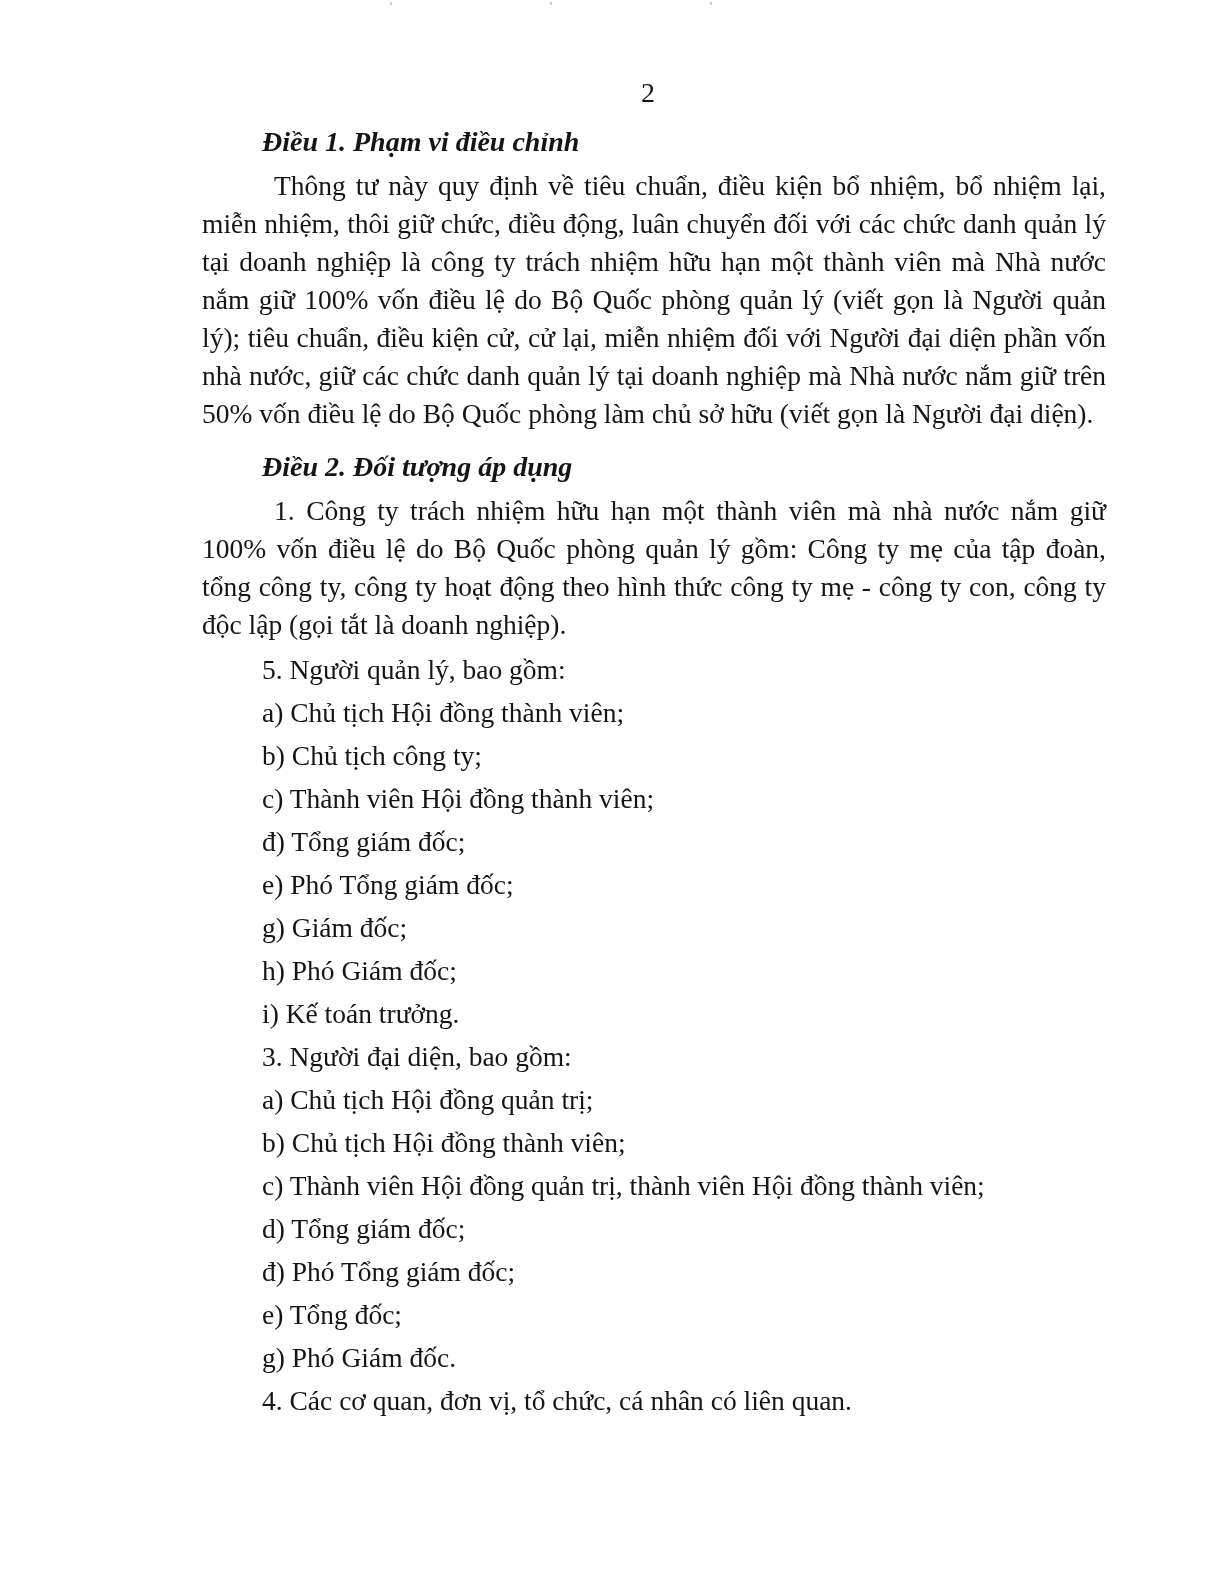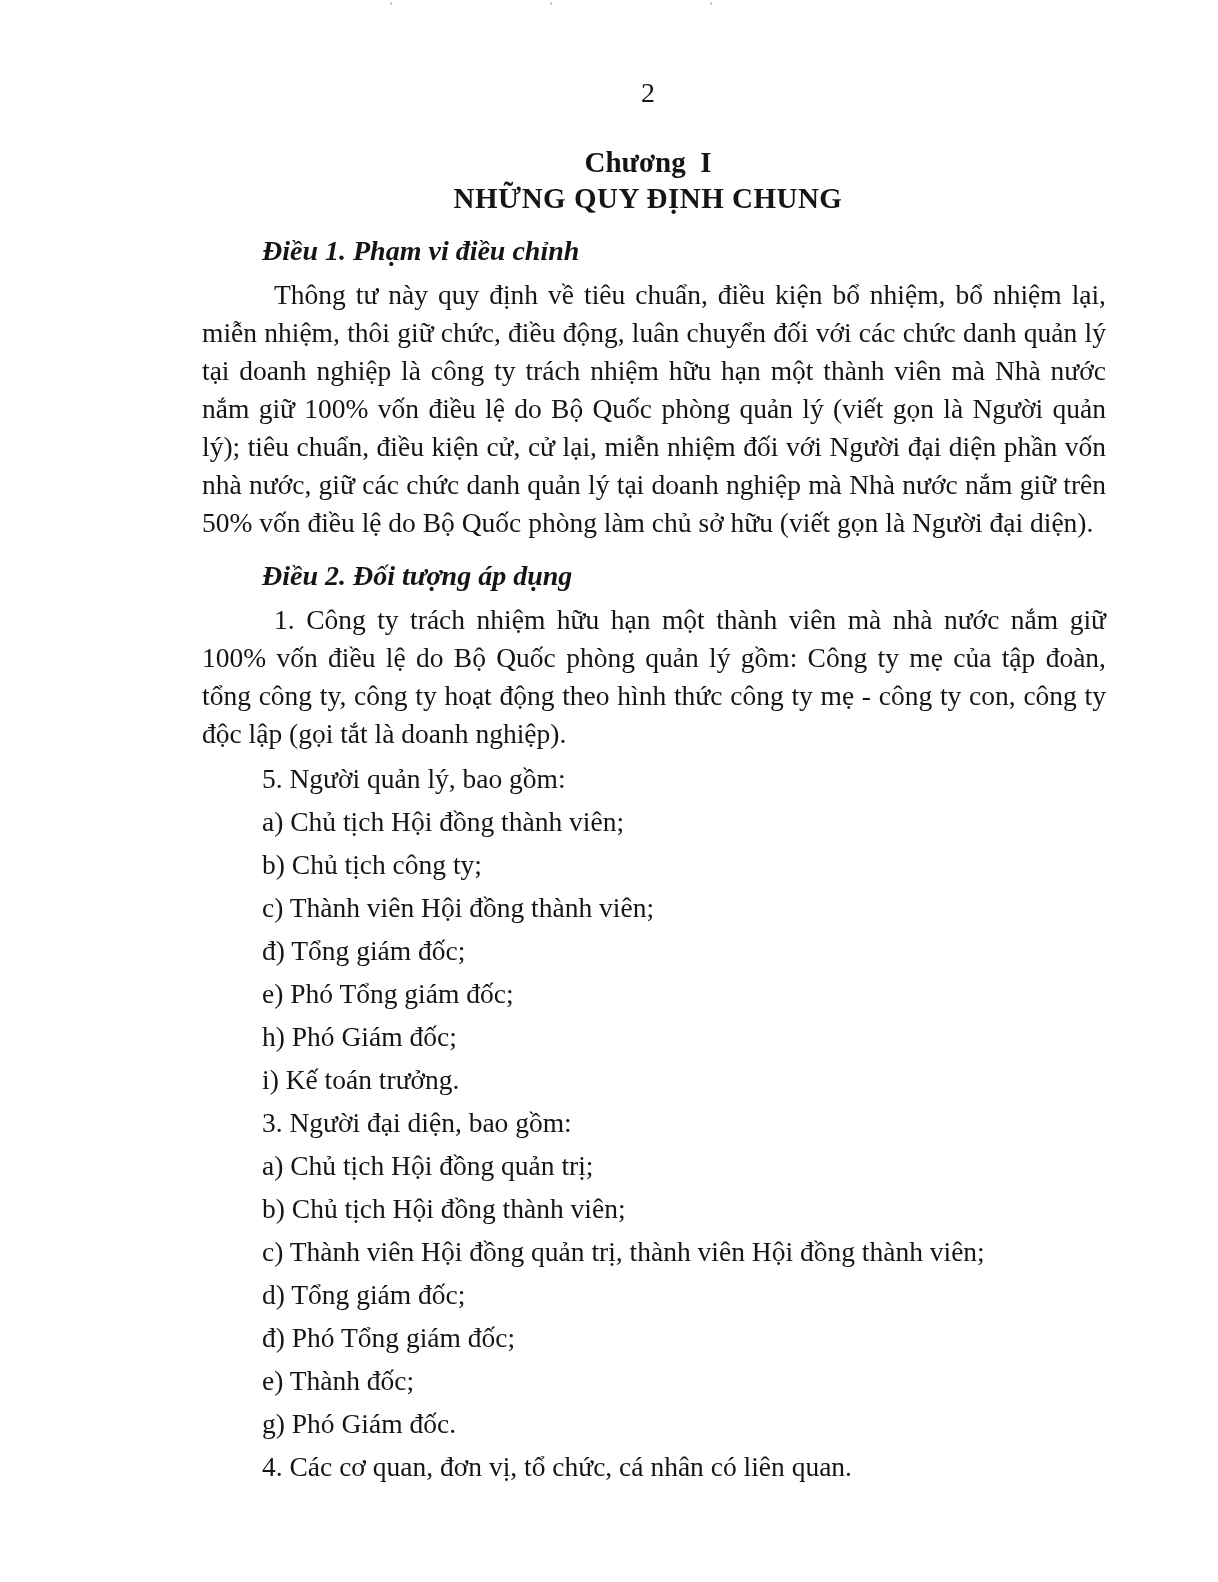"Chương I" div.chapter { html: <div> <div>Chương&nbsp; I</div> <div>NHỮNG QUY ĐỊNH CHUNG</div> </div> -> none }
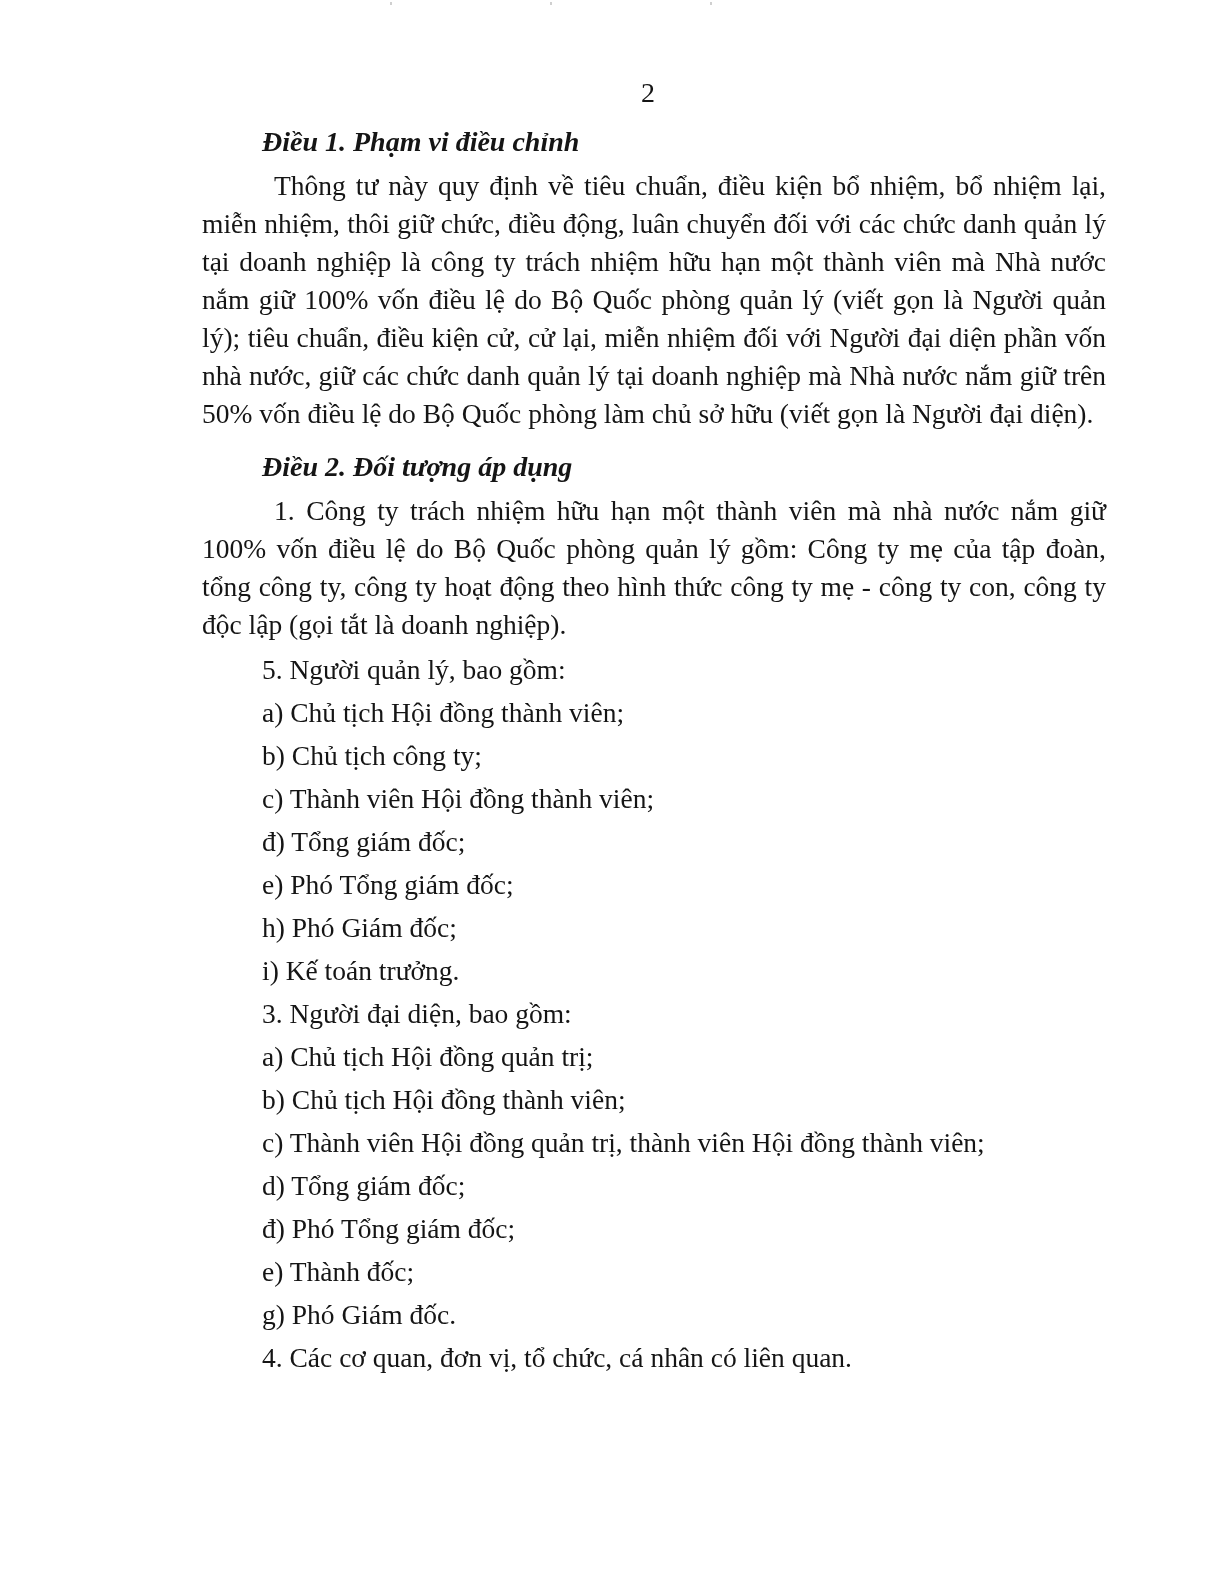"g) Giám đốc;" div.line { html: none -> <div>g) Giám đốc;</div> }
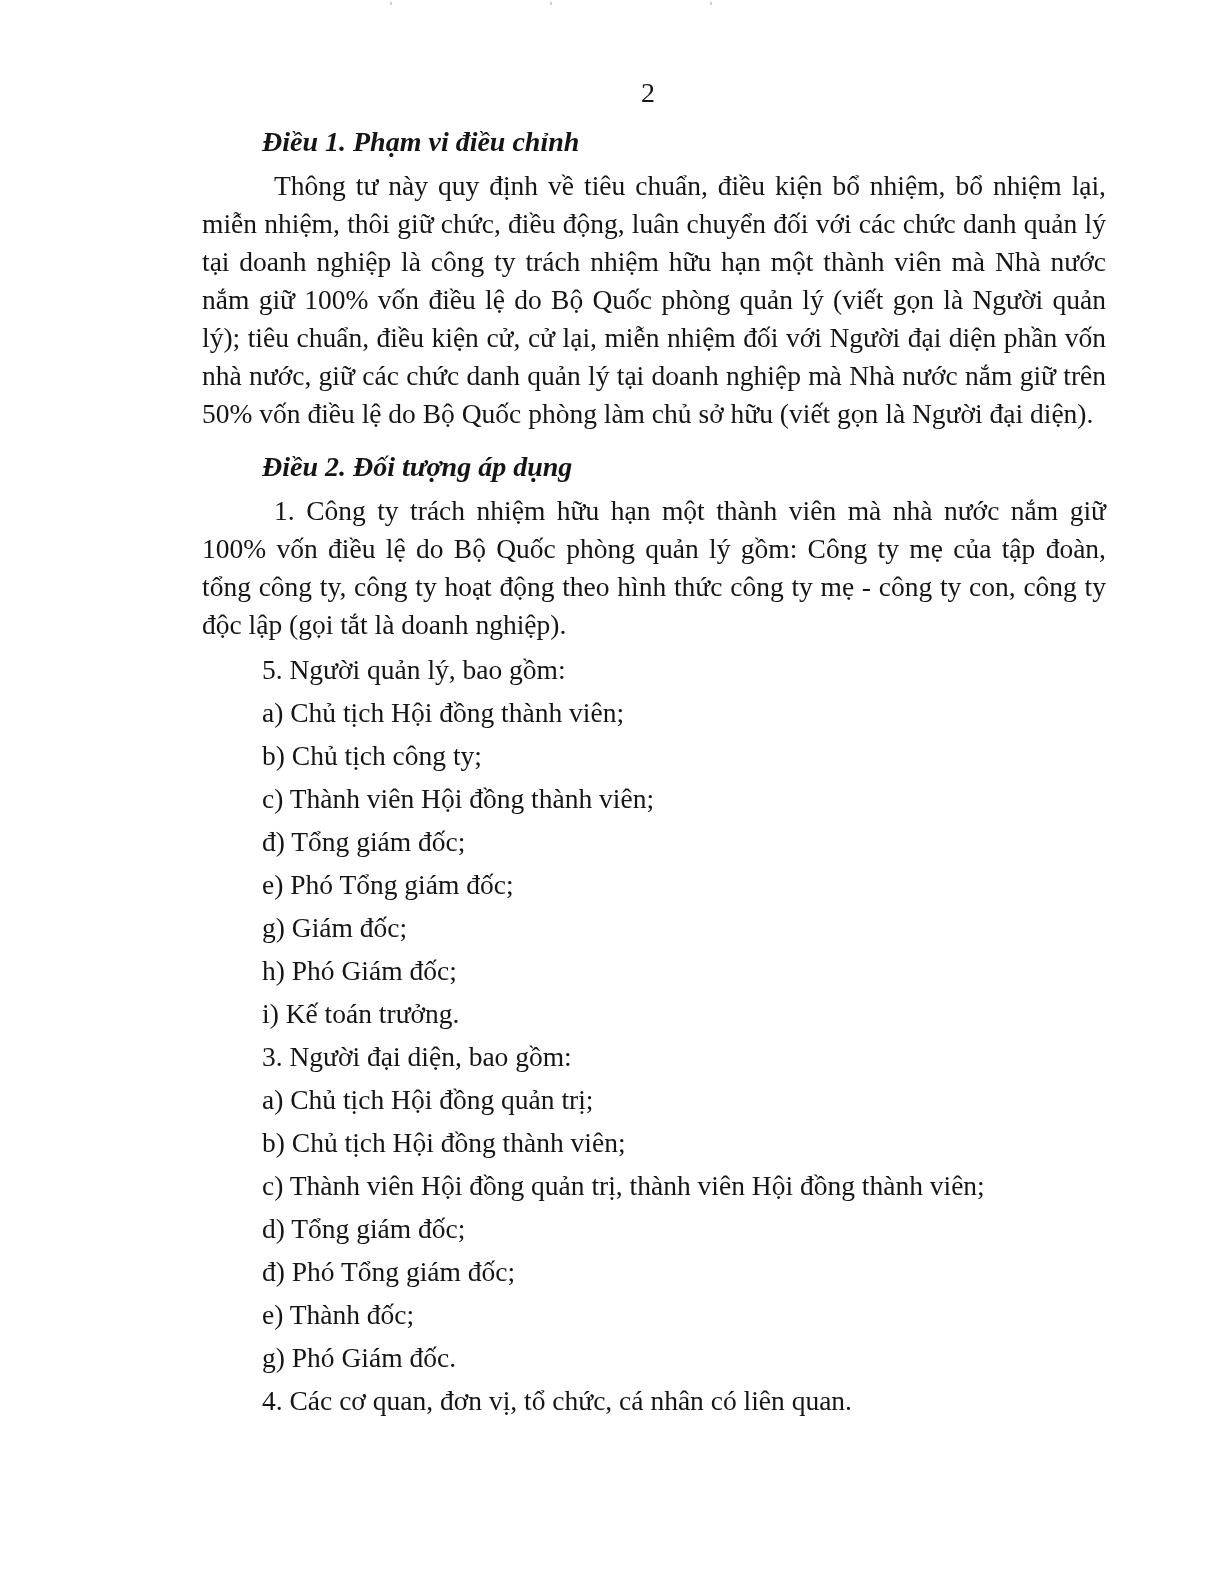"e) Thành đốc;" div.line { text: Thành -> Tổng }
